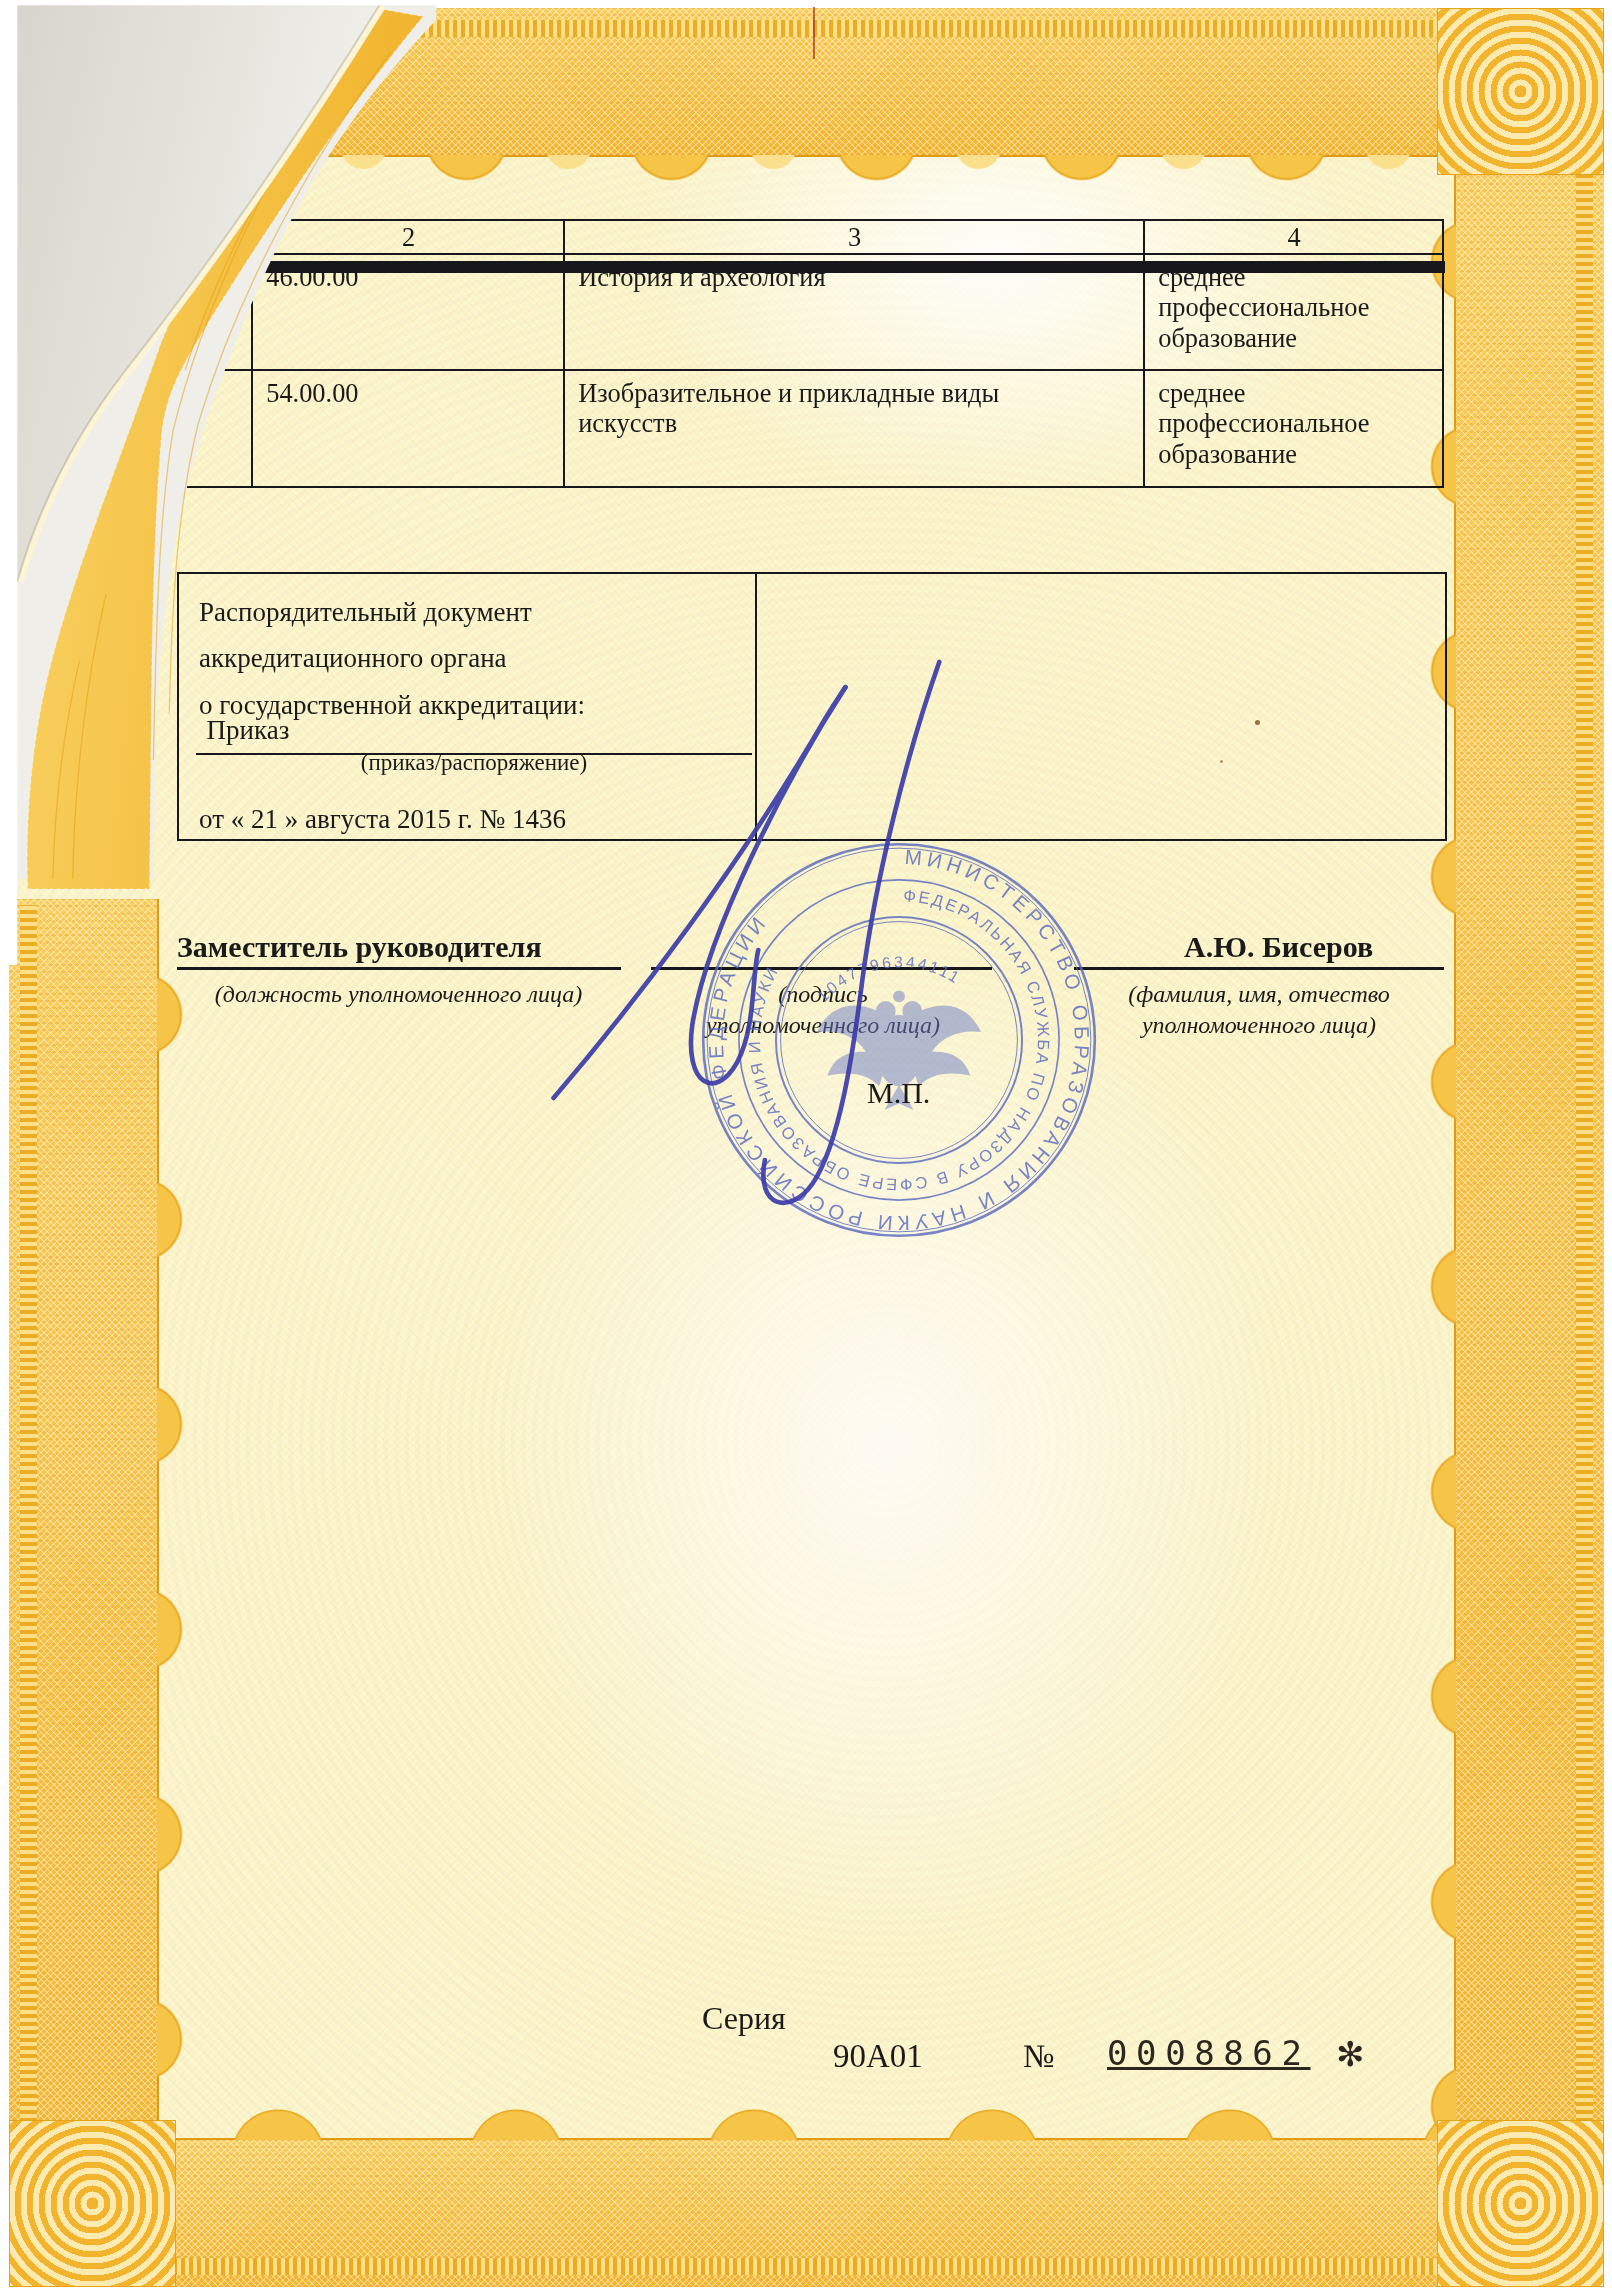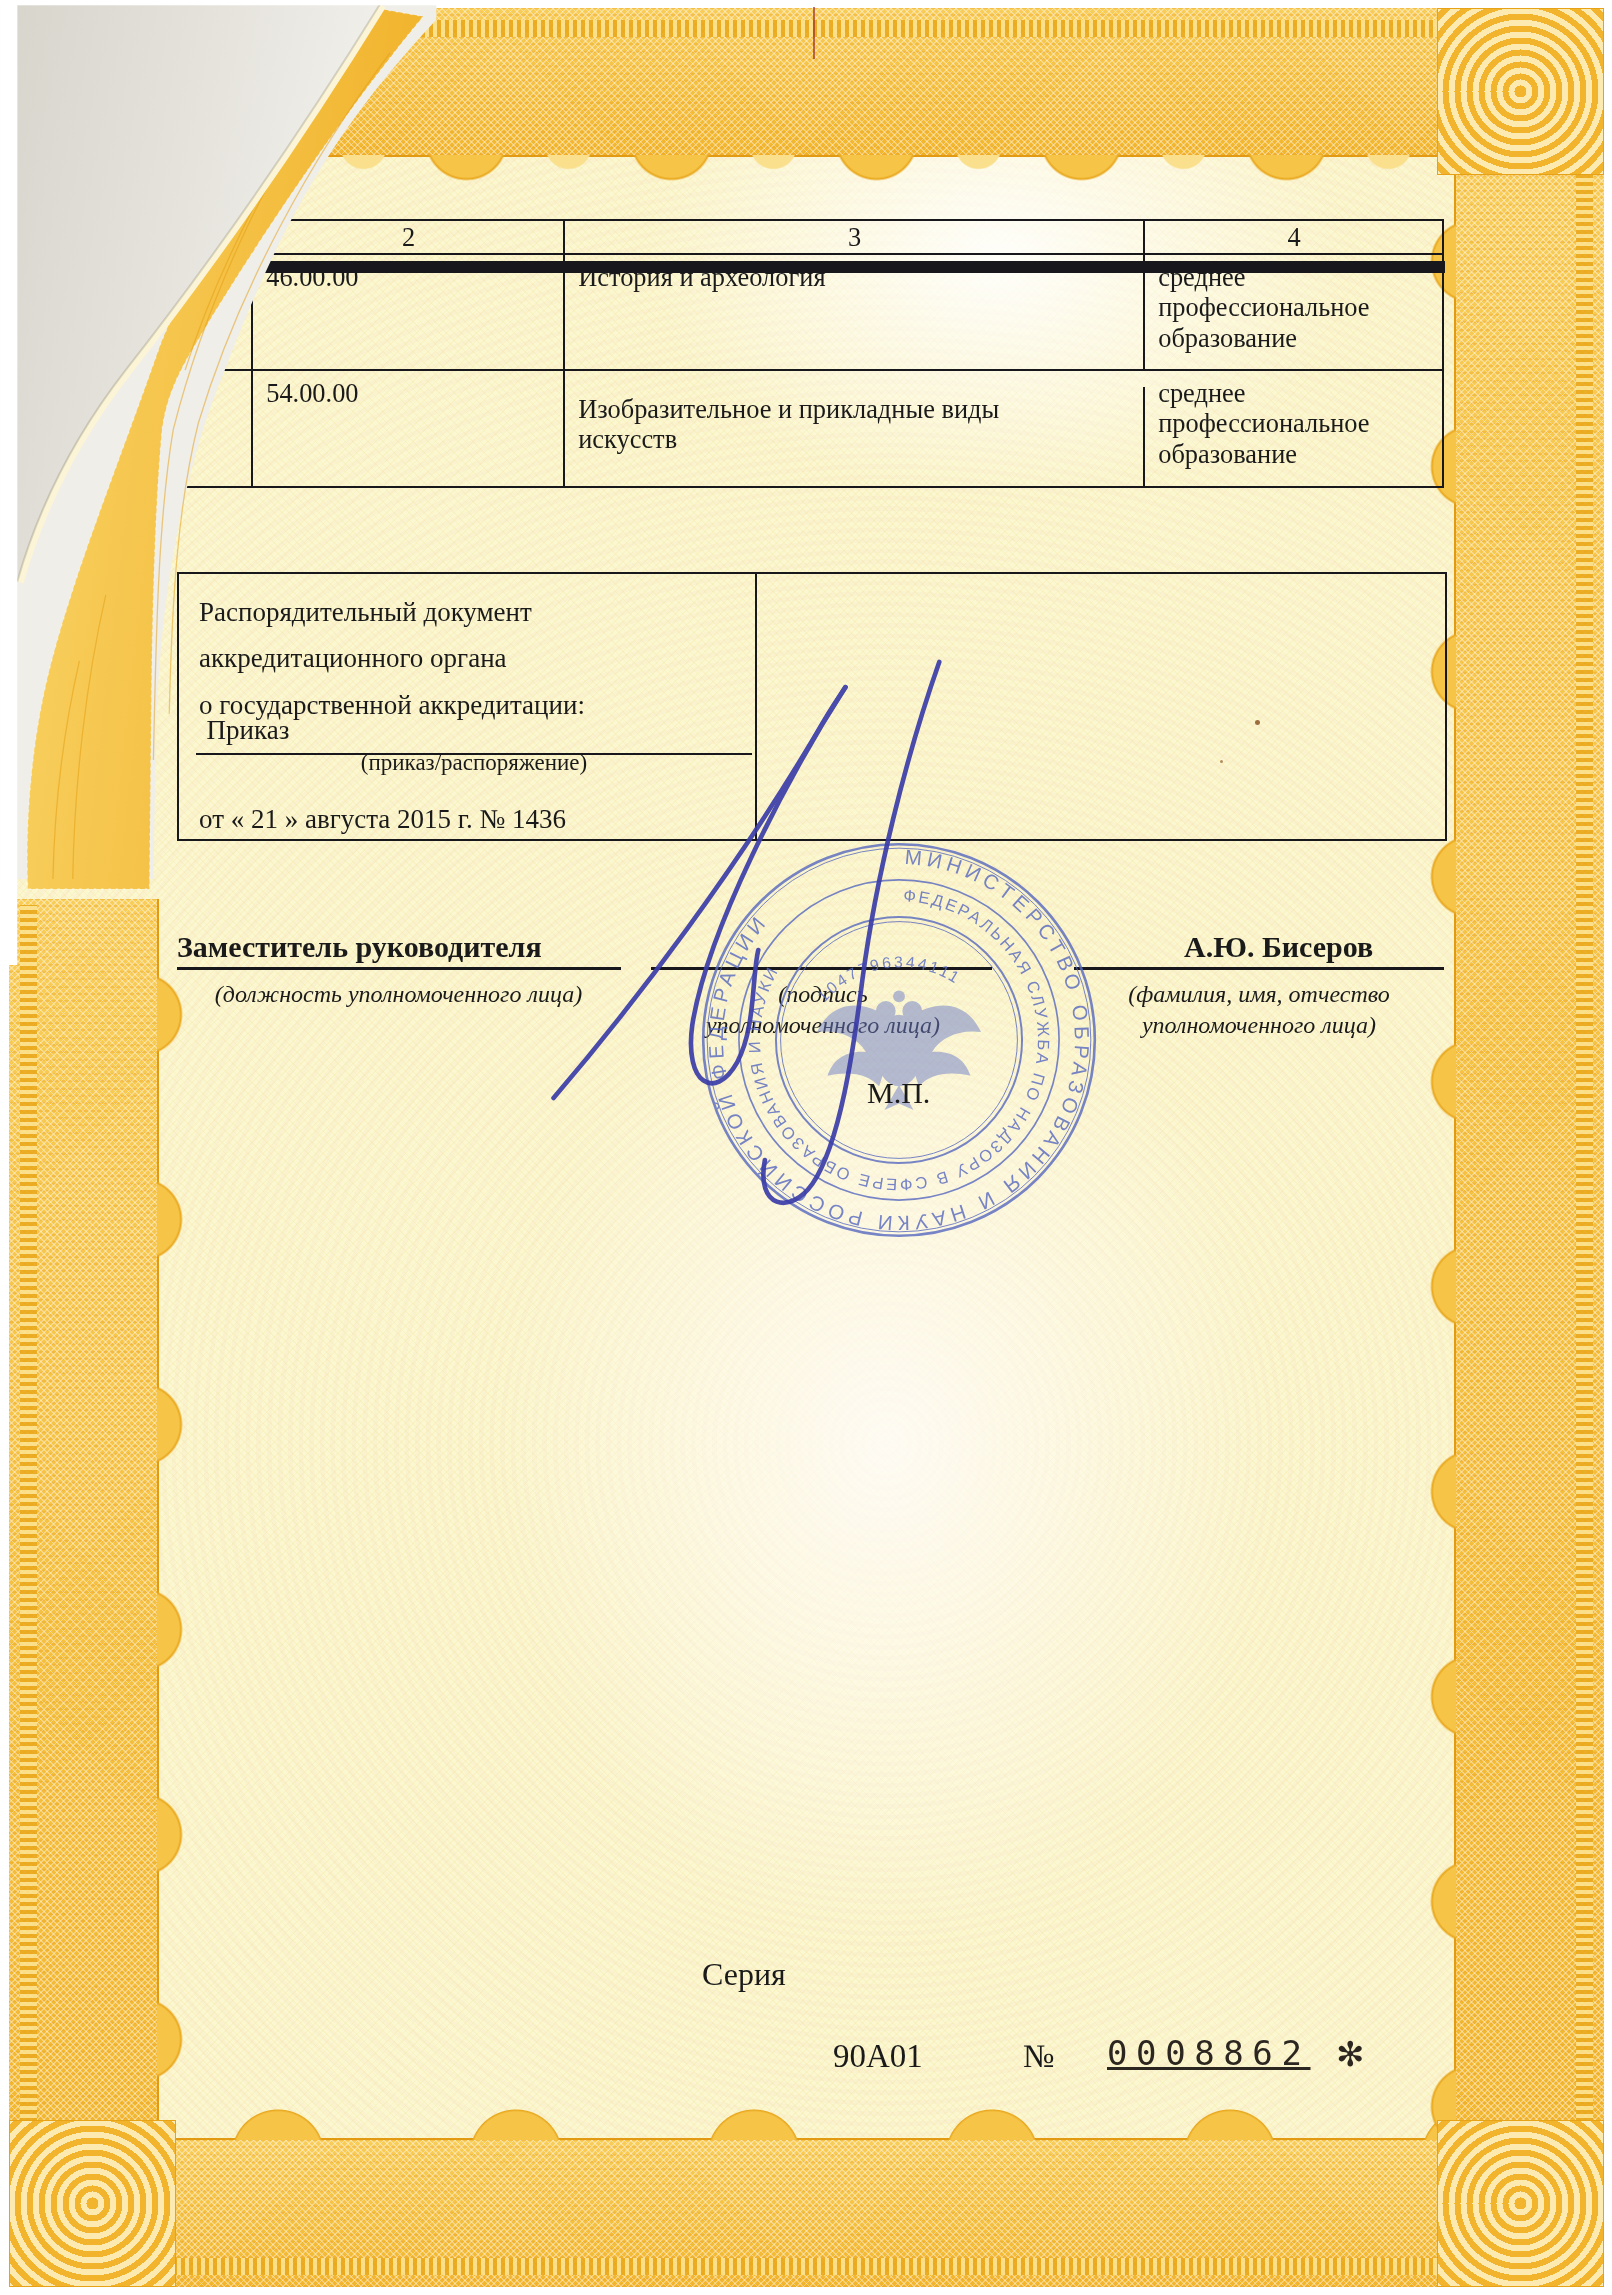"Изобразительное и прикладные виды" .cell-name-wide { margin-top: 16px -> none }
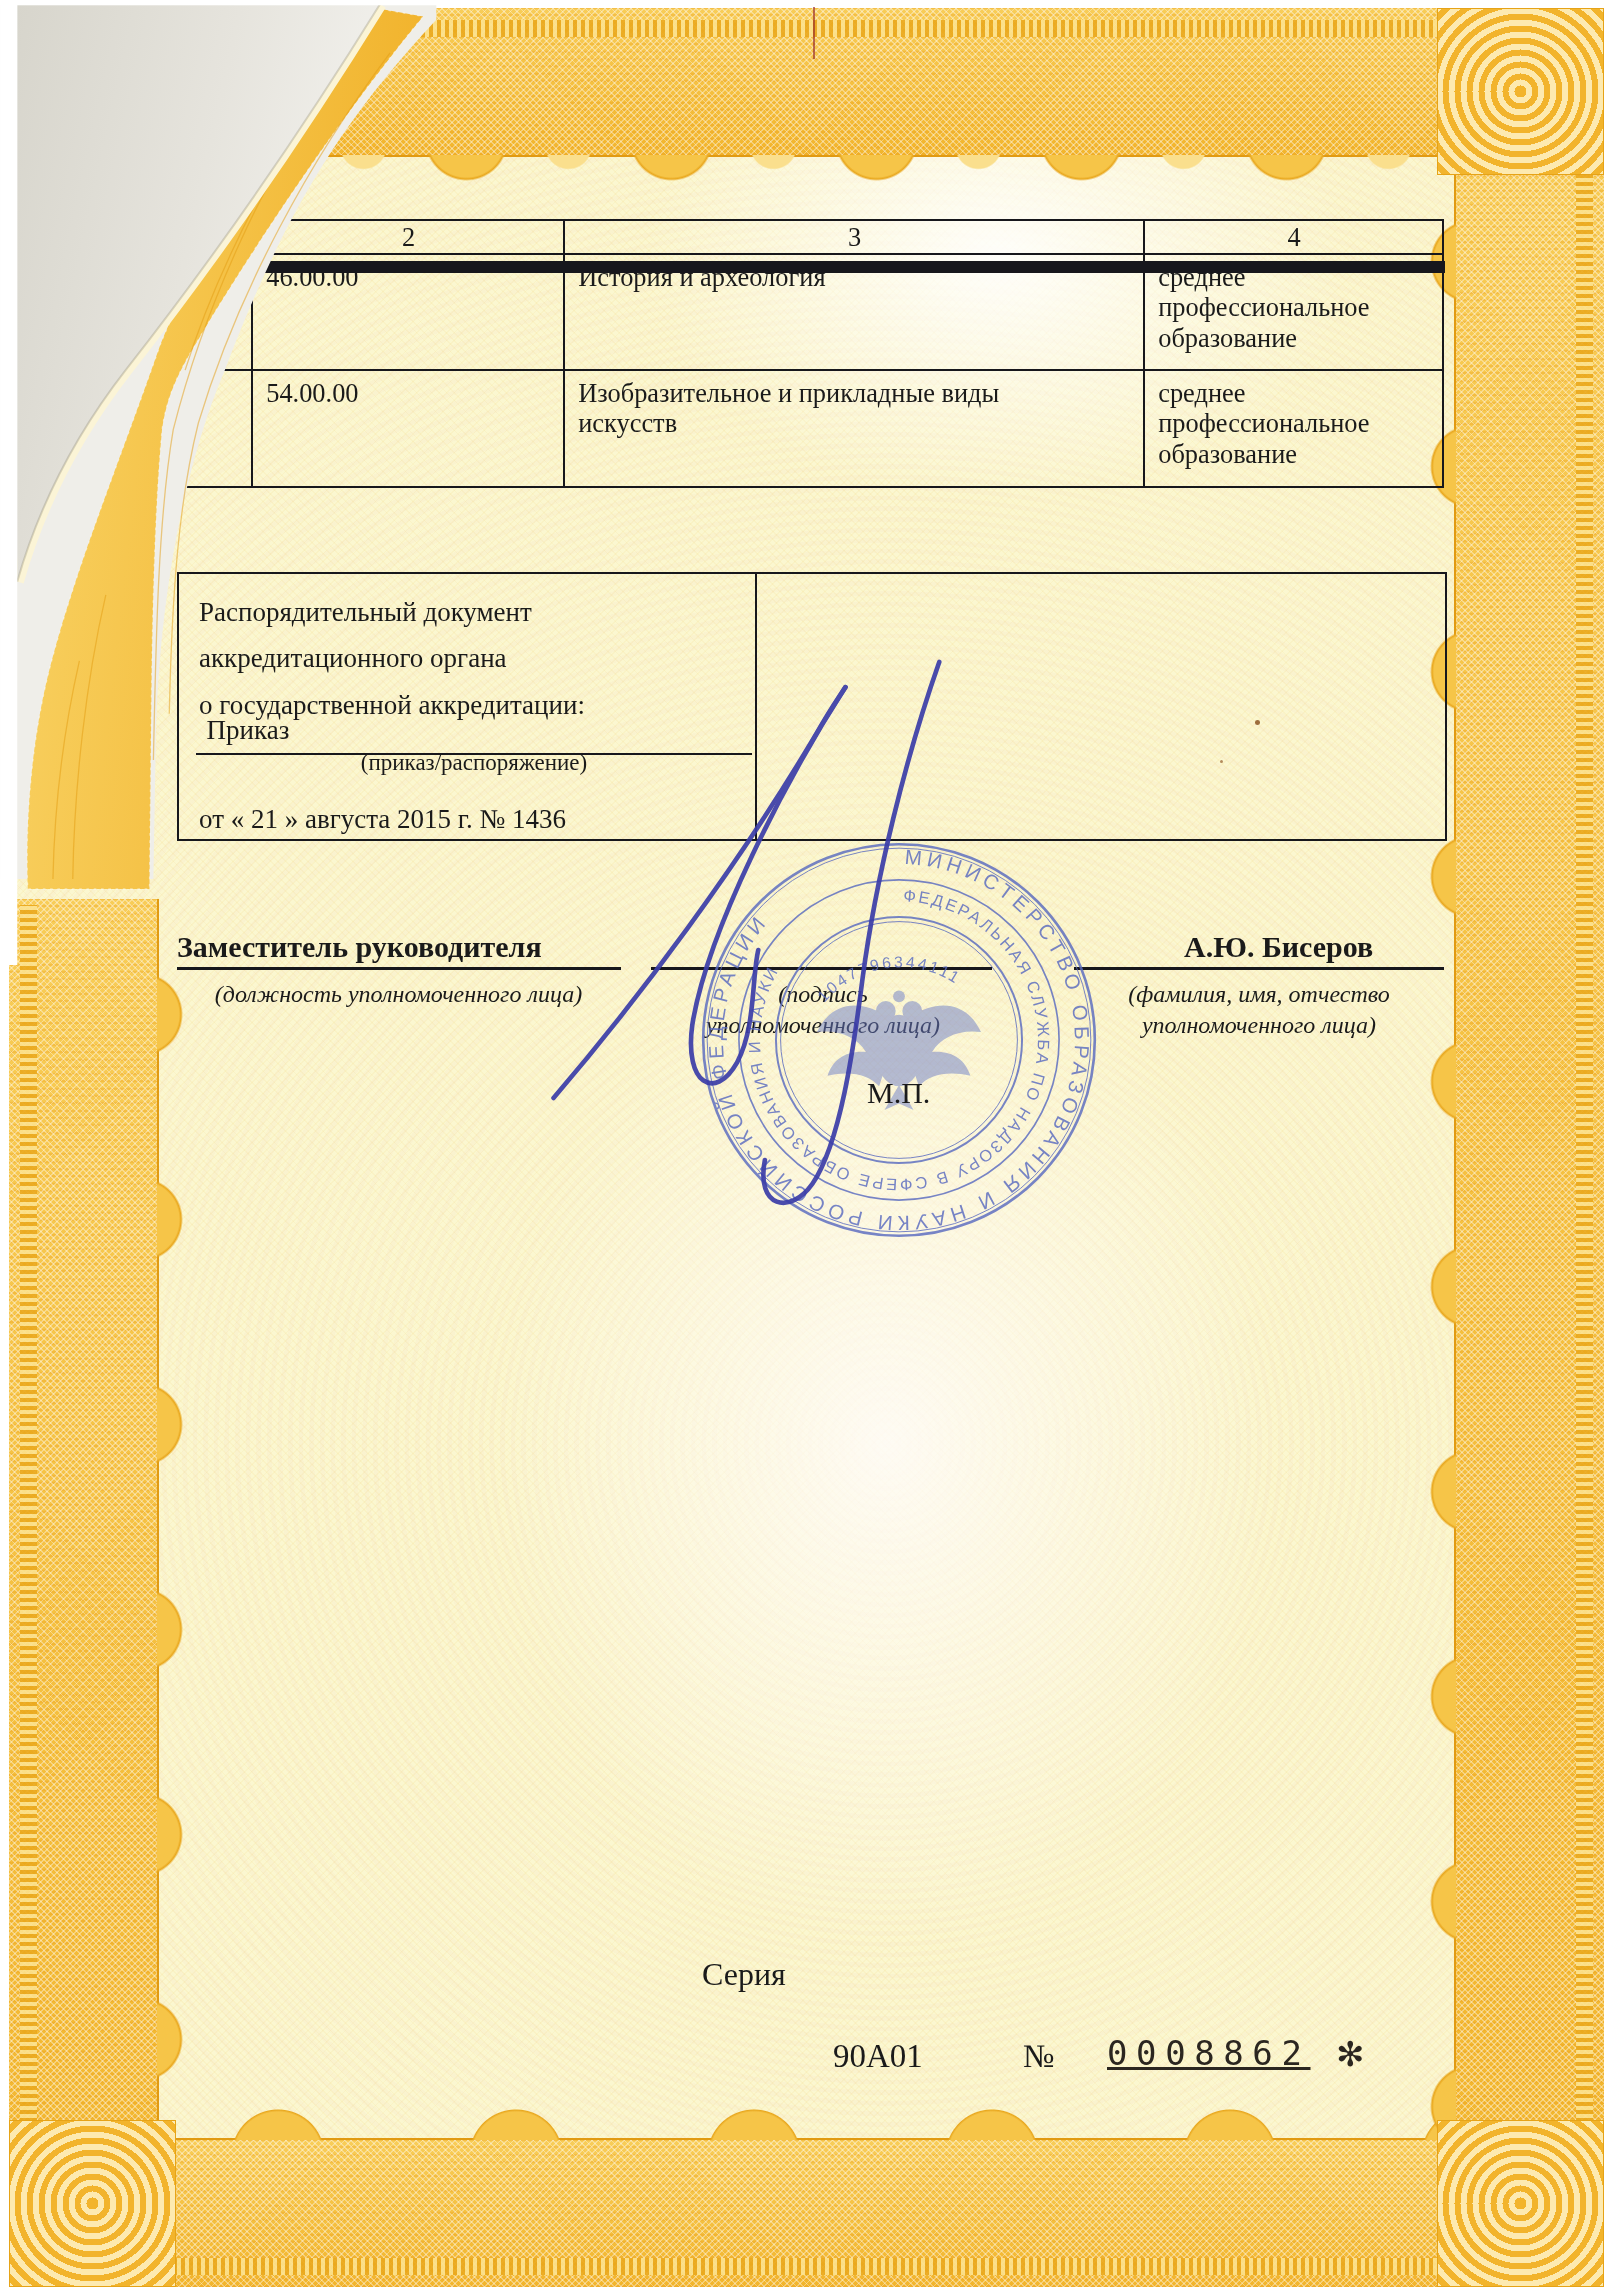"Серия" .ft-series { top: 1956px -> 2000px }
